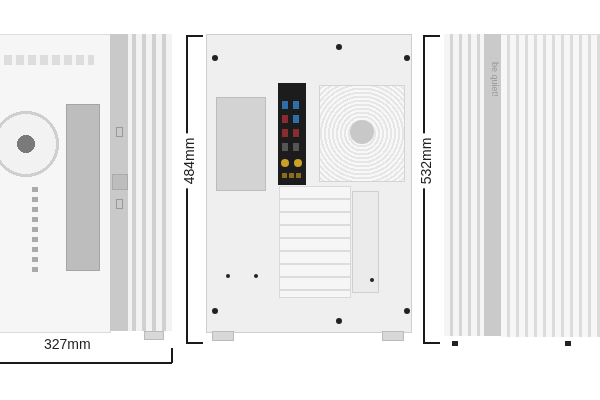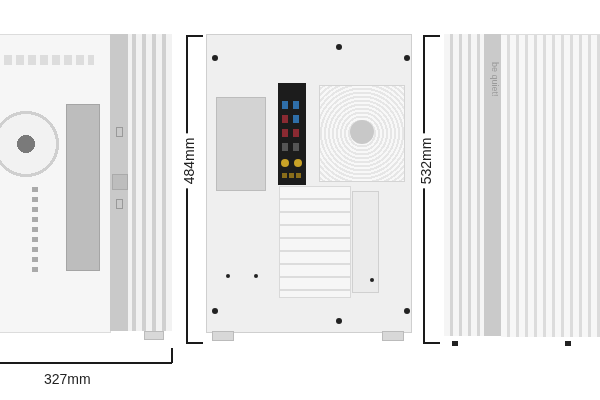"327mm" span.dim-label { top: 371px -> 336px }
